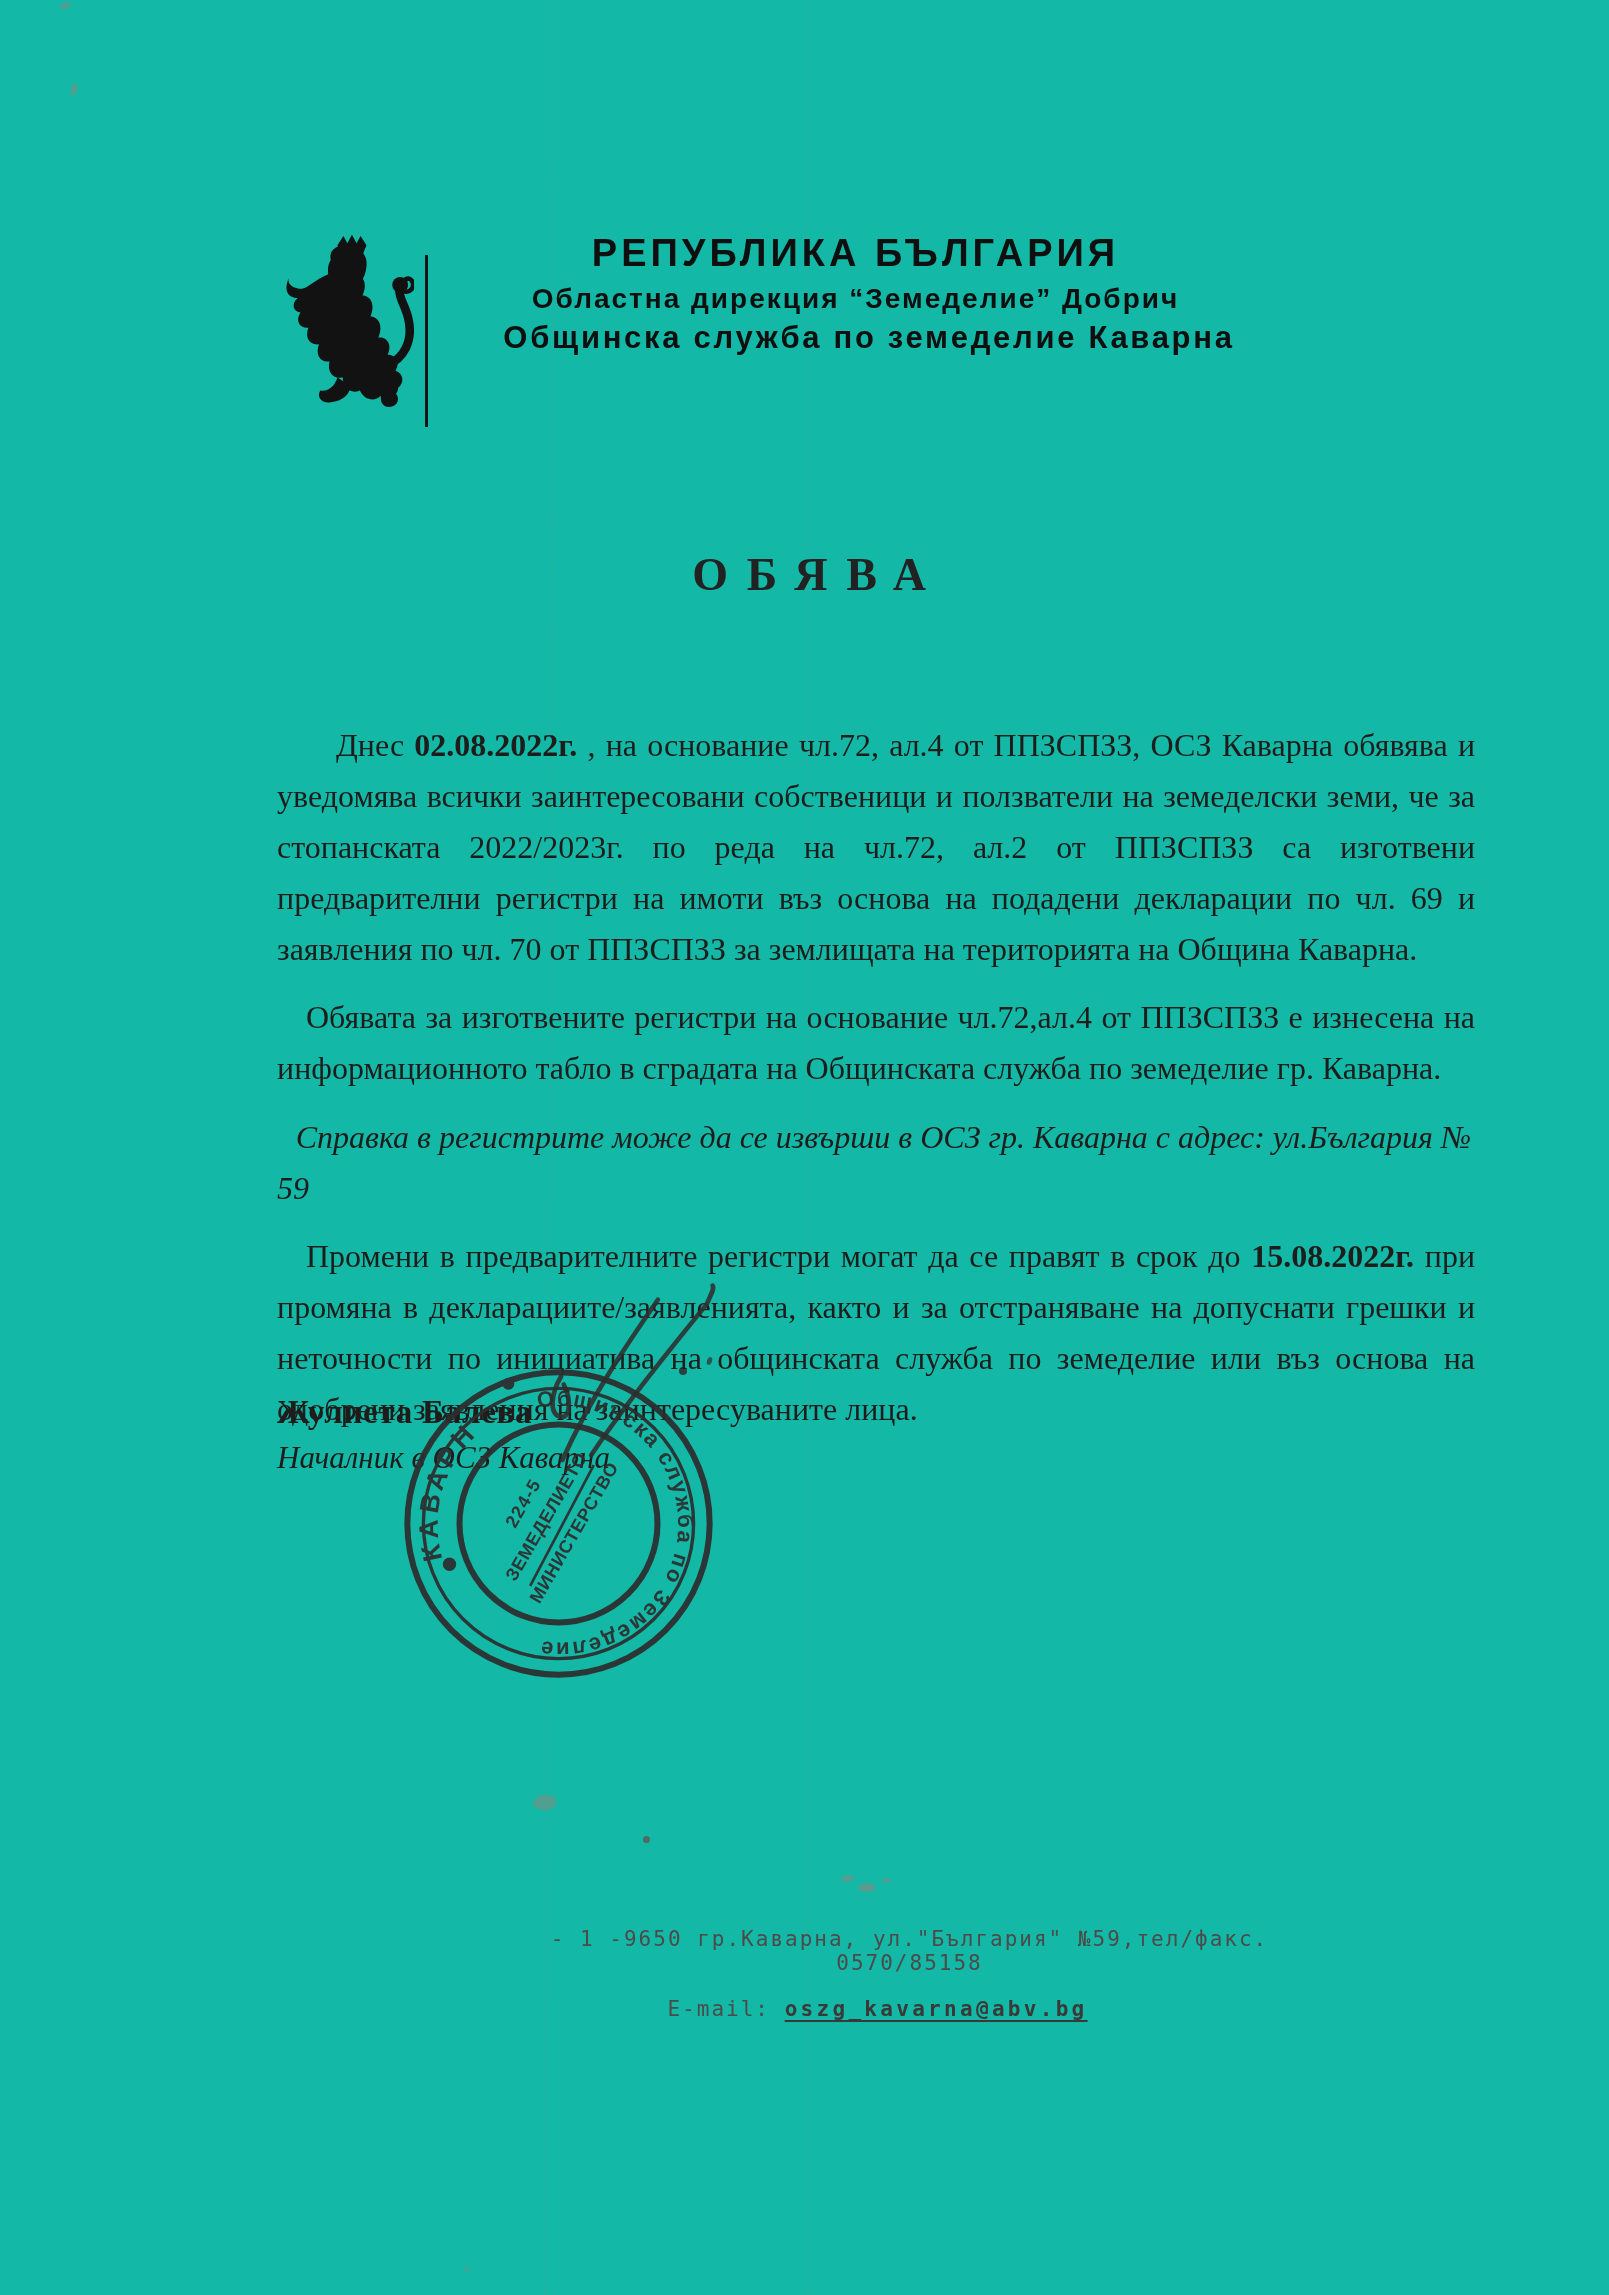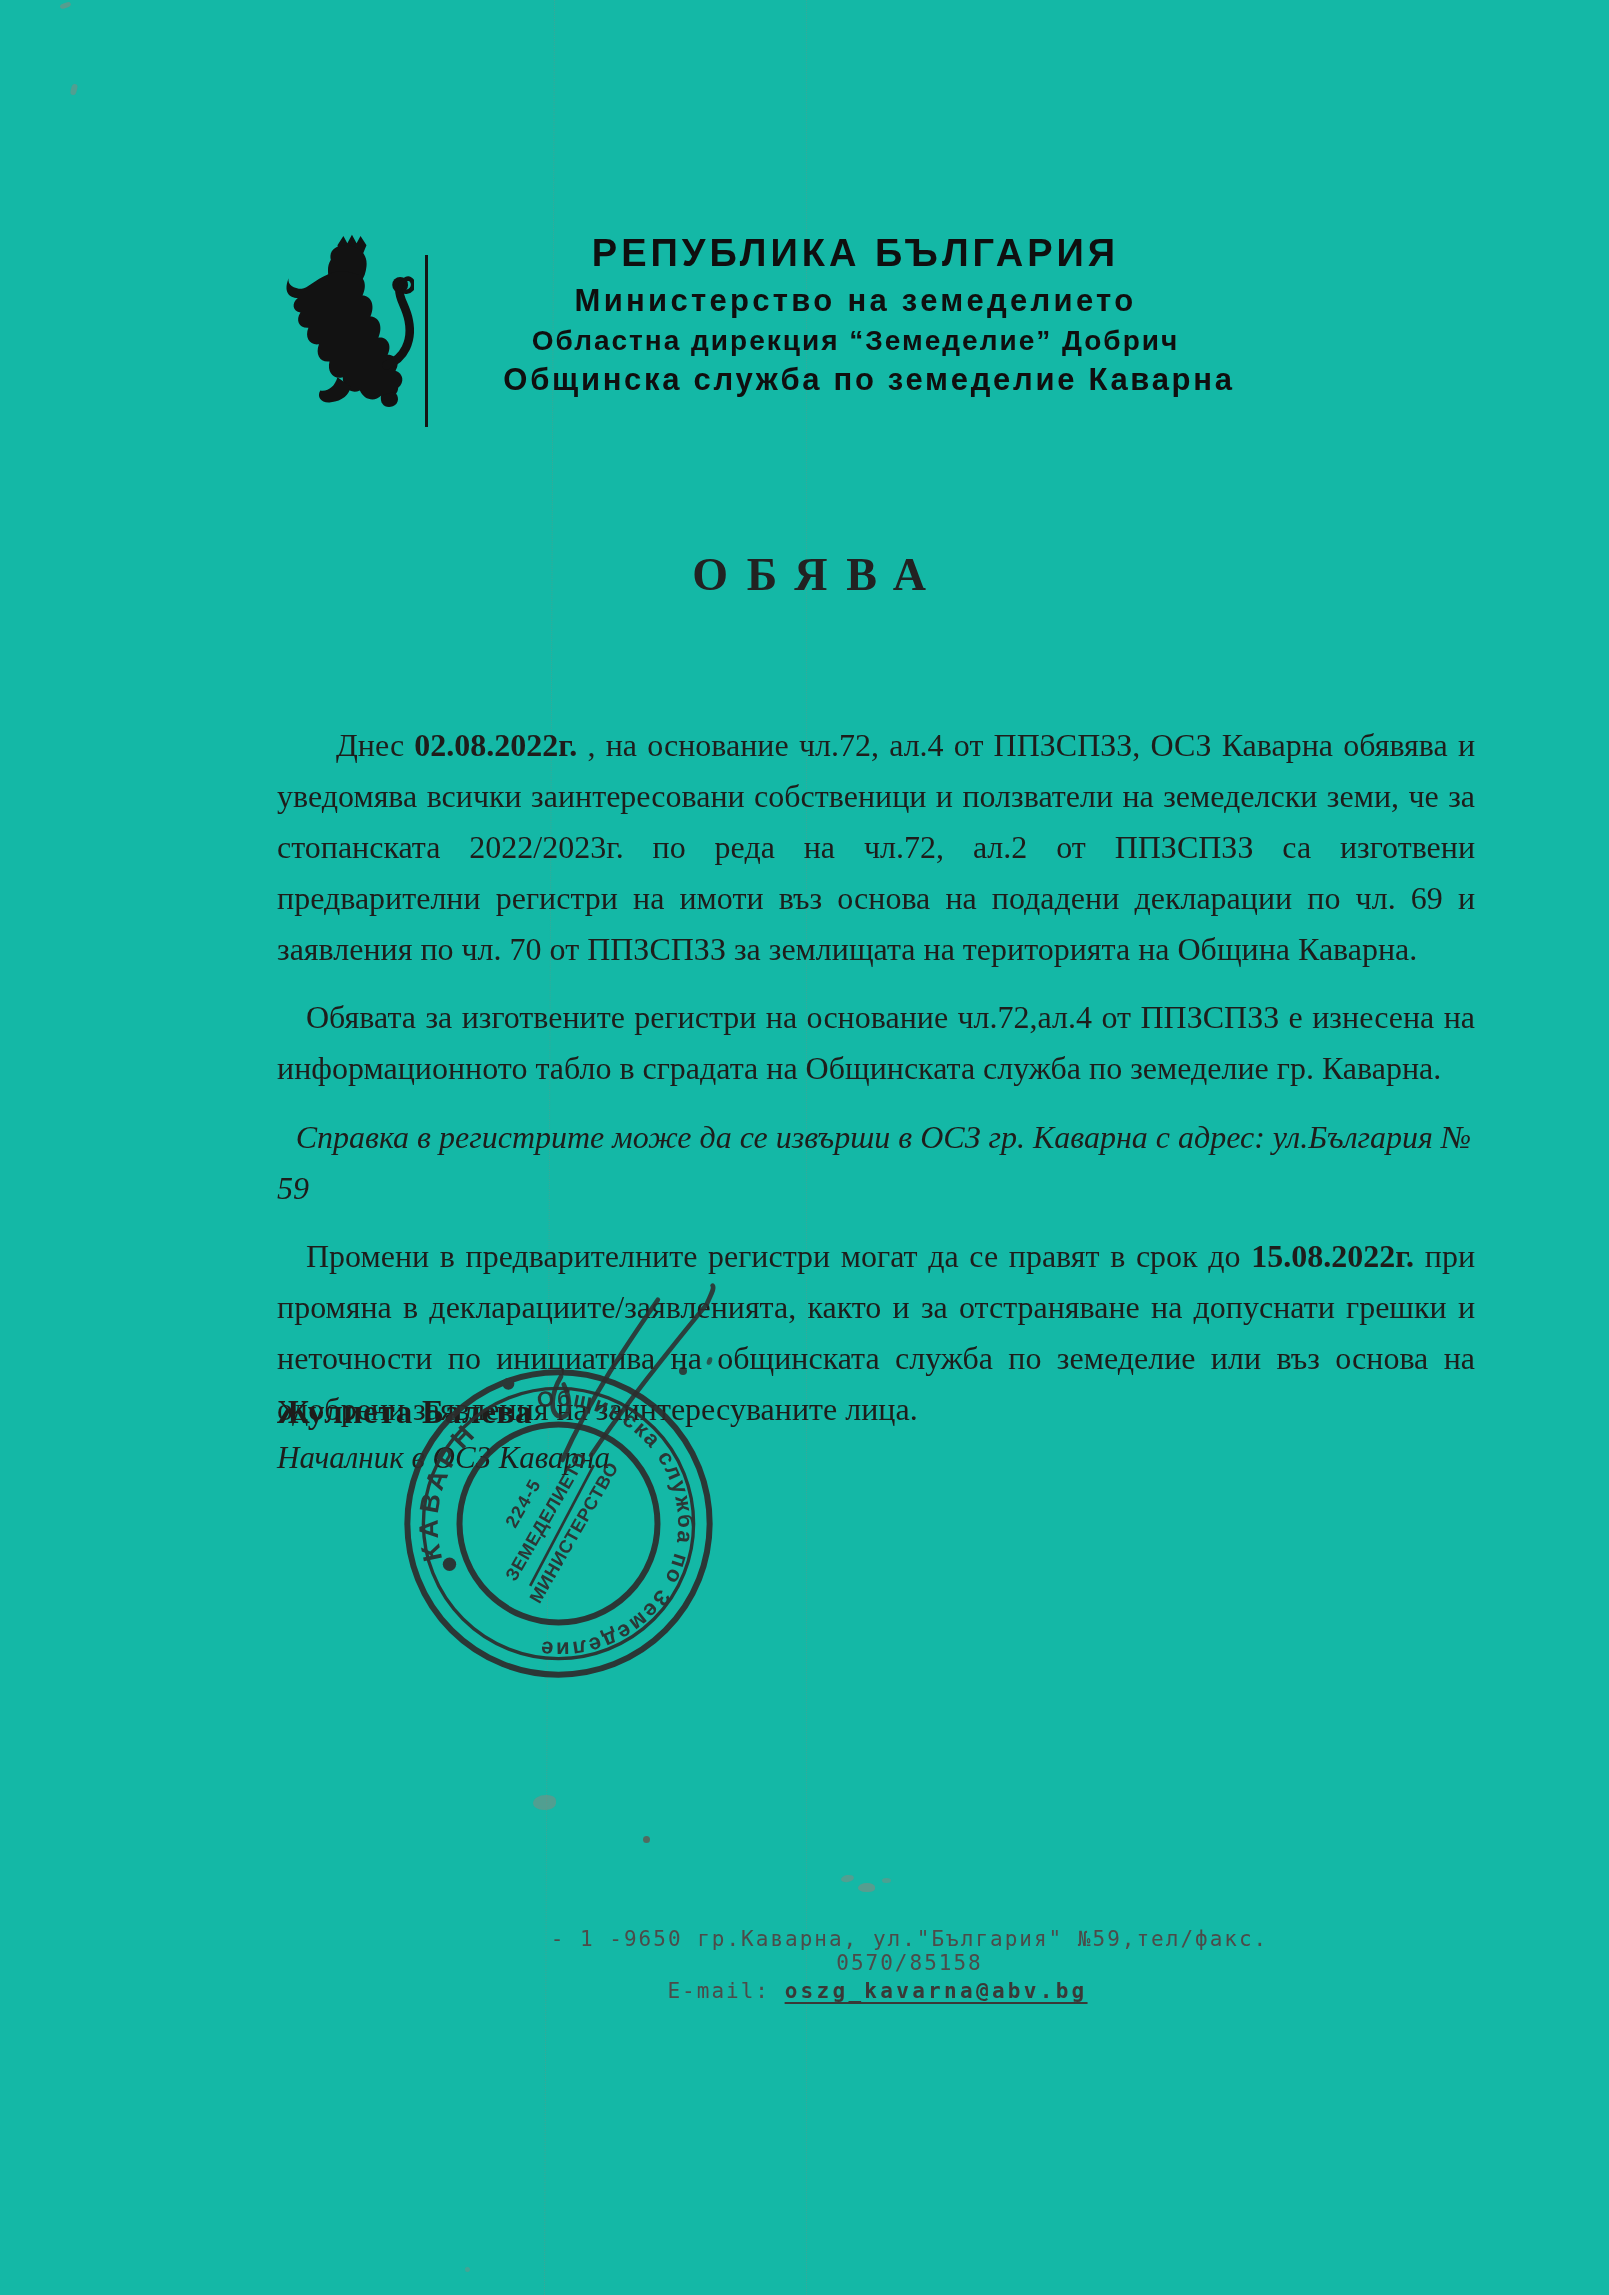"Министерство на земеделието" div.l2 { html: <div>Министерство на земеделието</div> -> none }
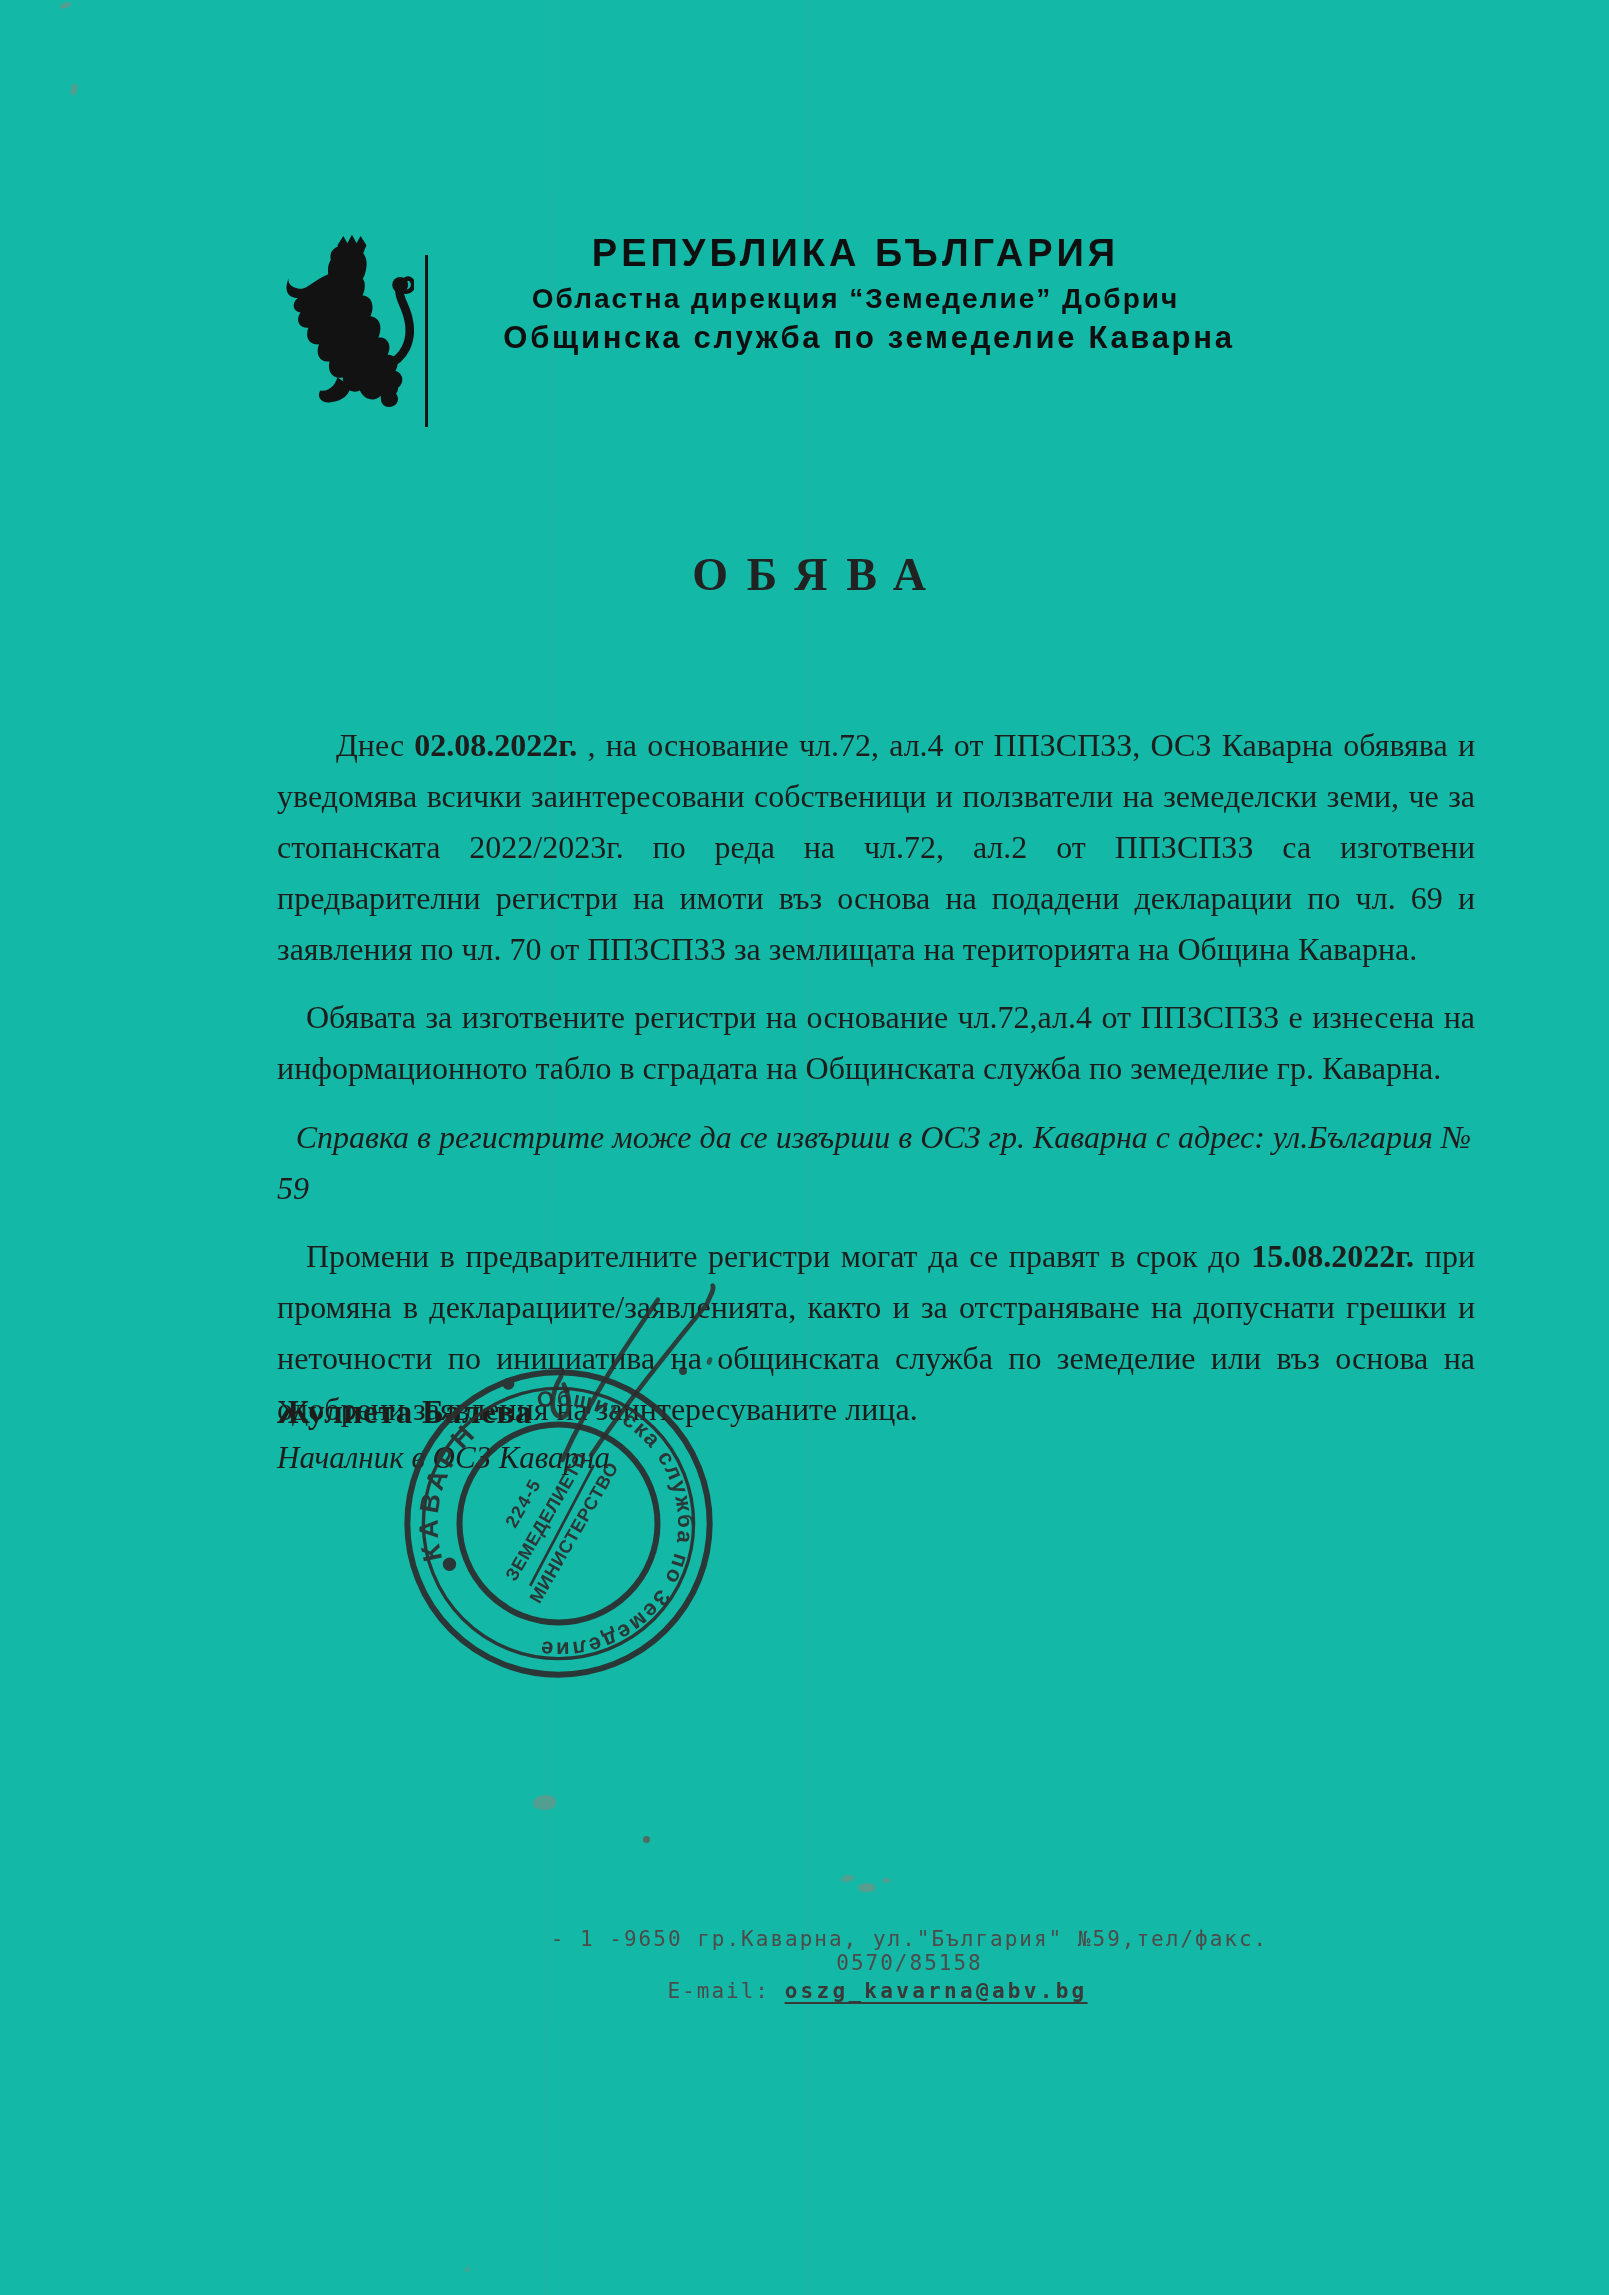"E-mail: oszg_kavarna@abv.bg" .footer .line2 { margin-top: 4px -> 22px }
